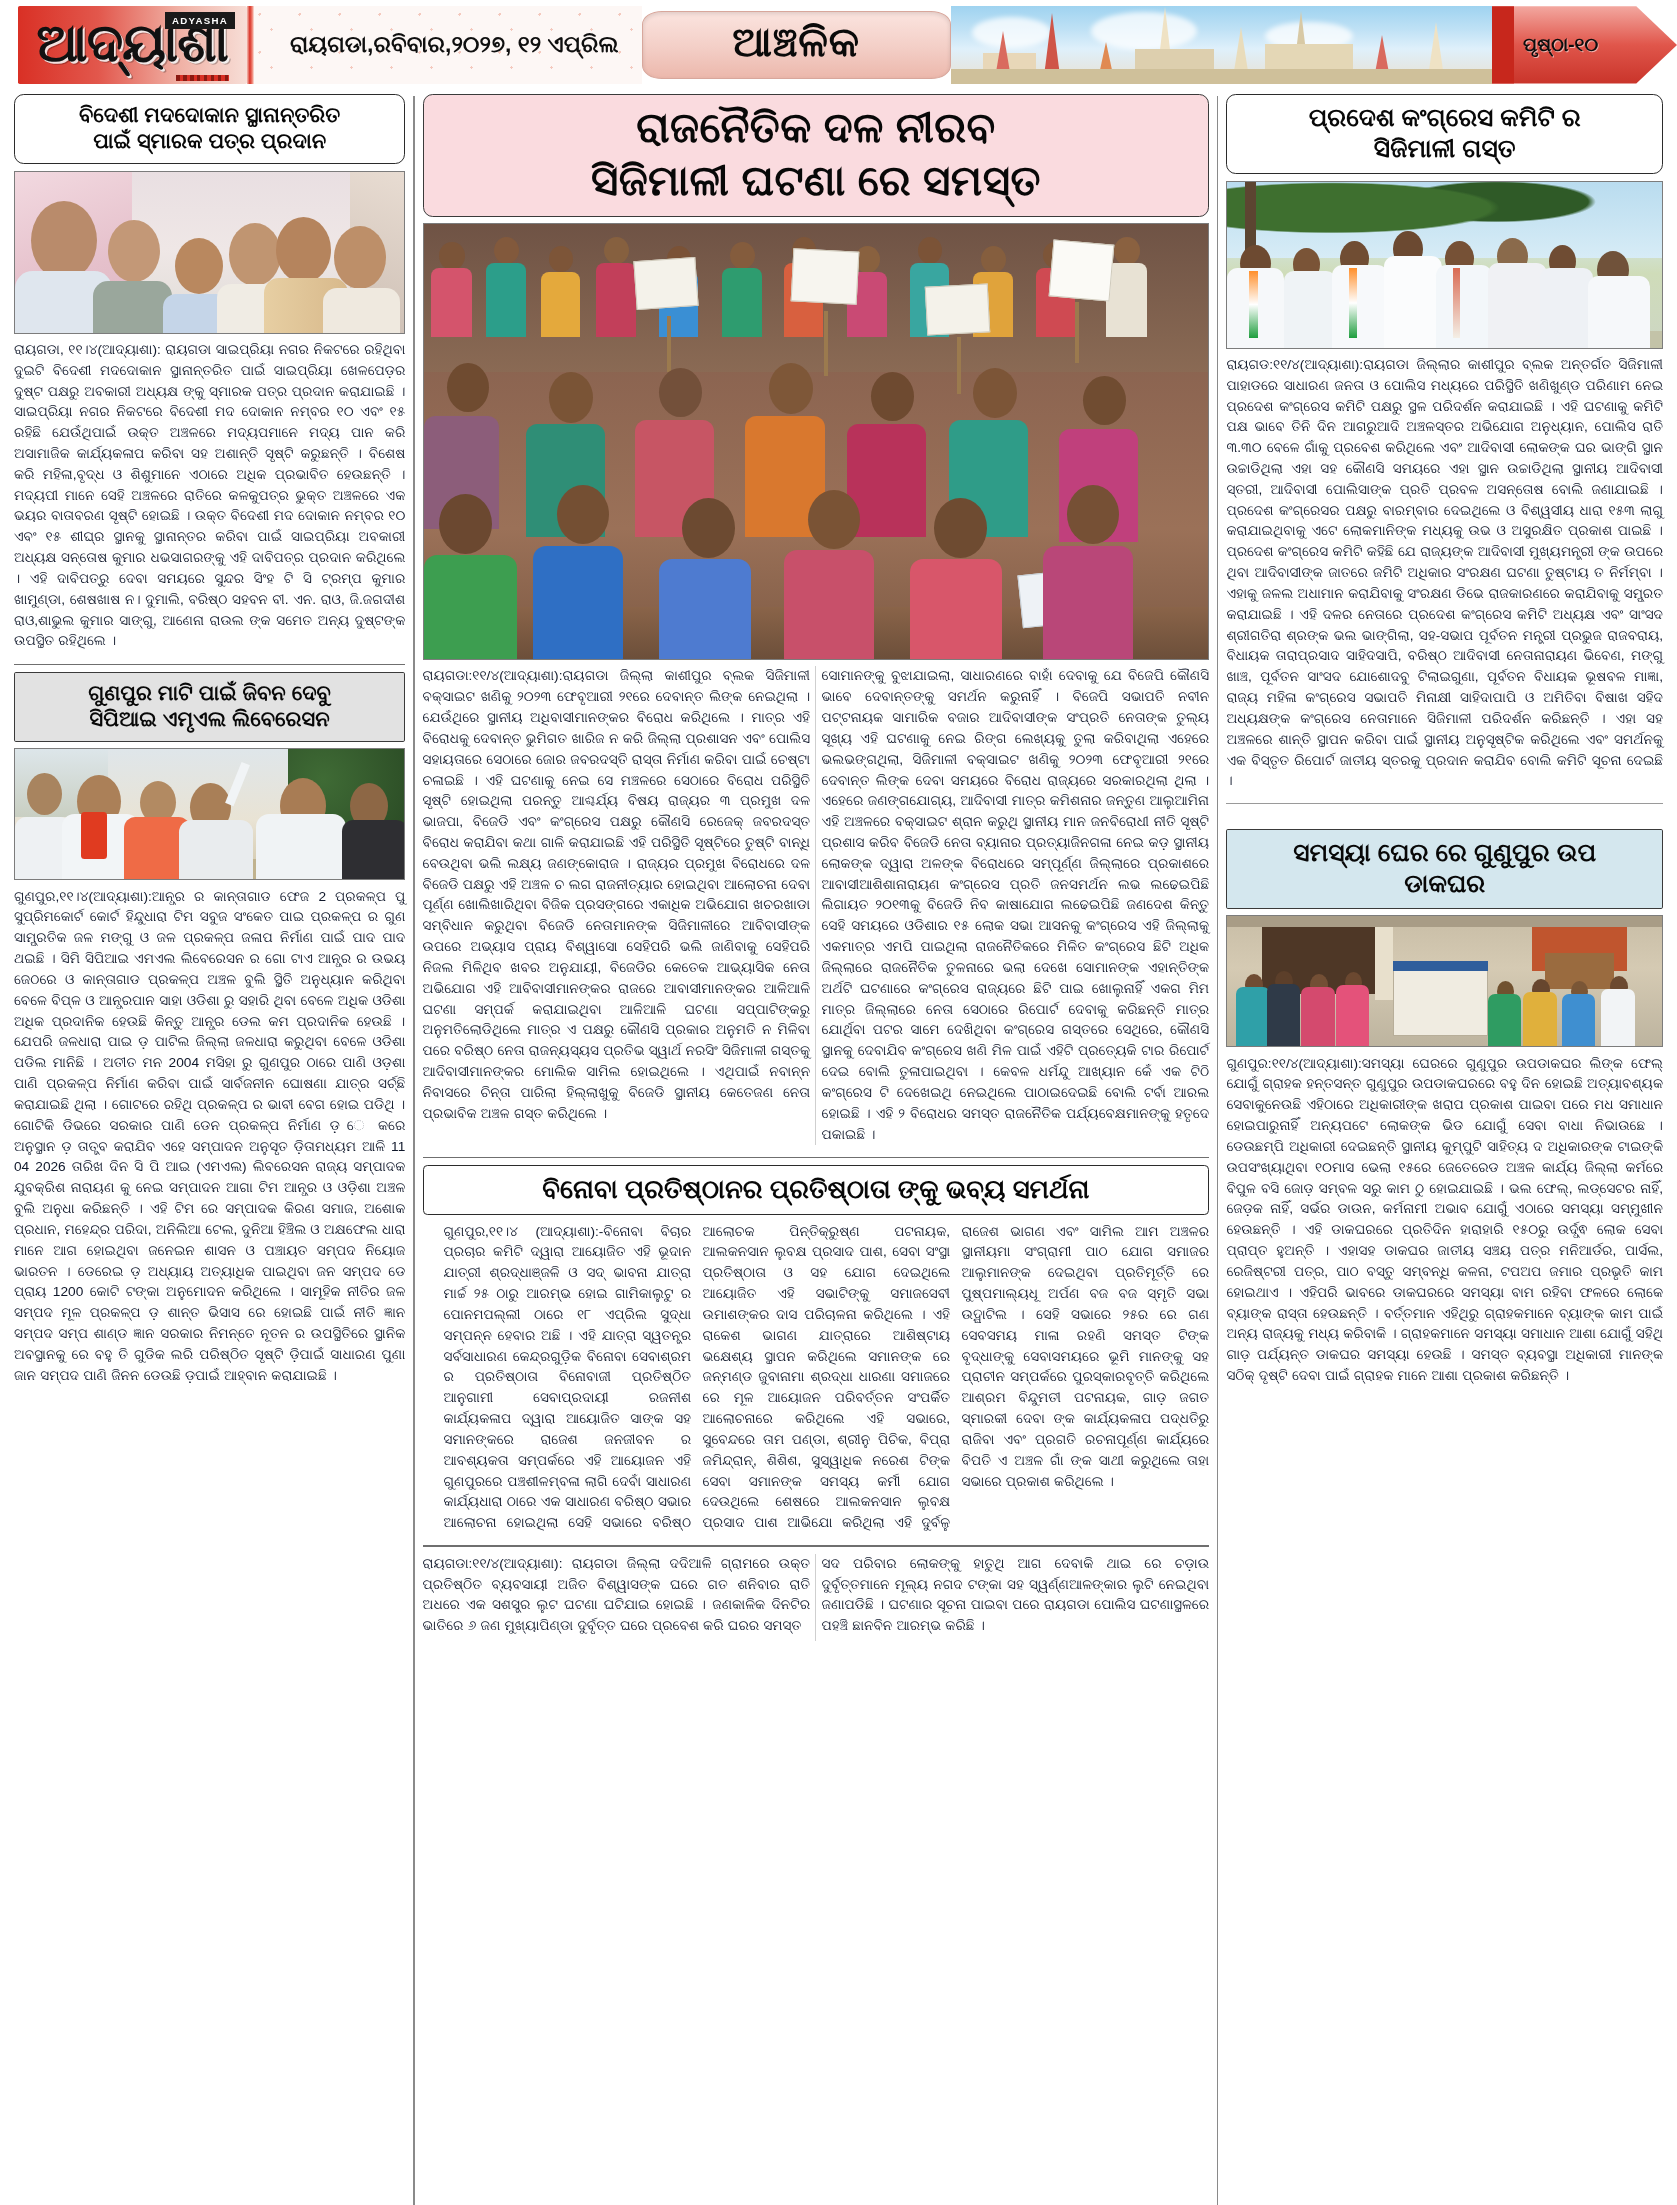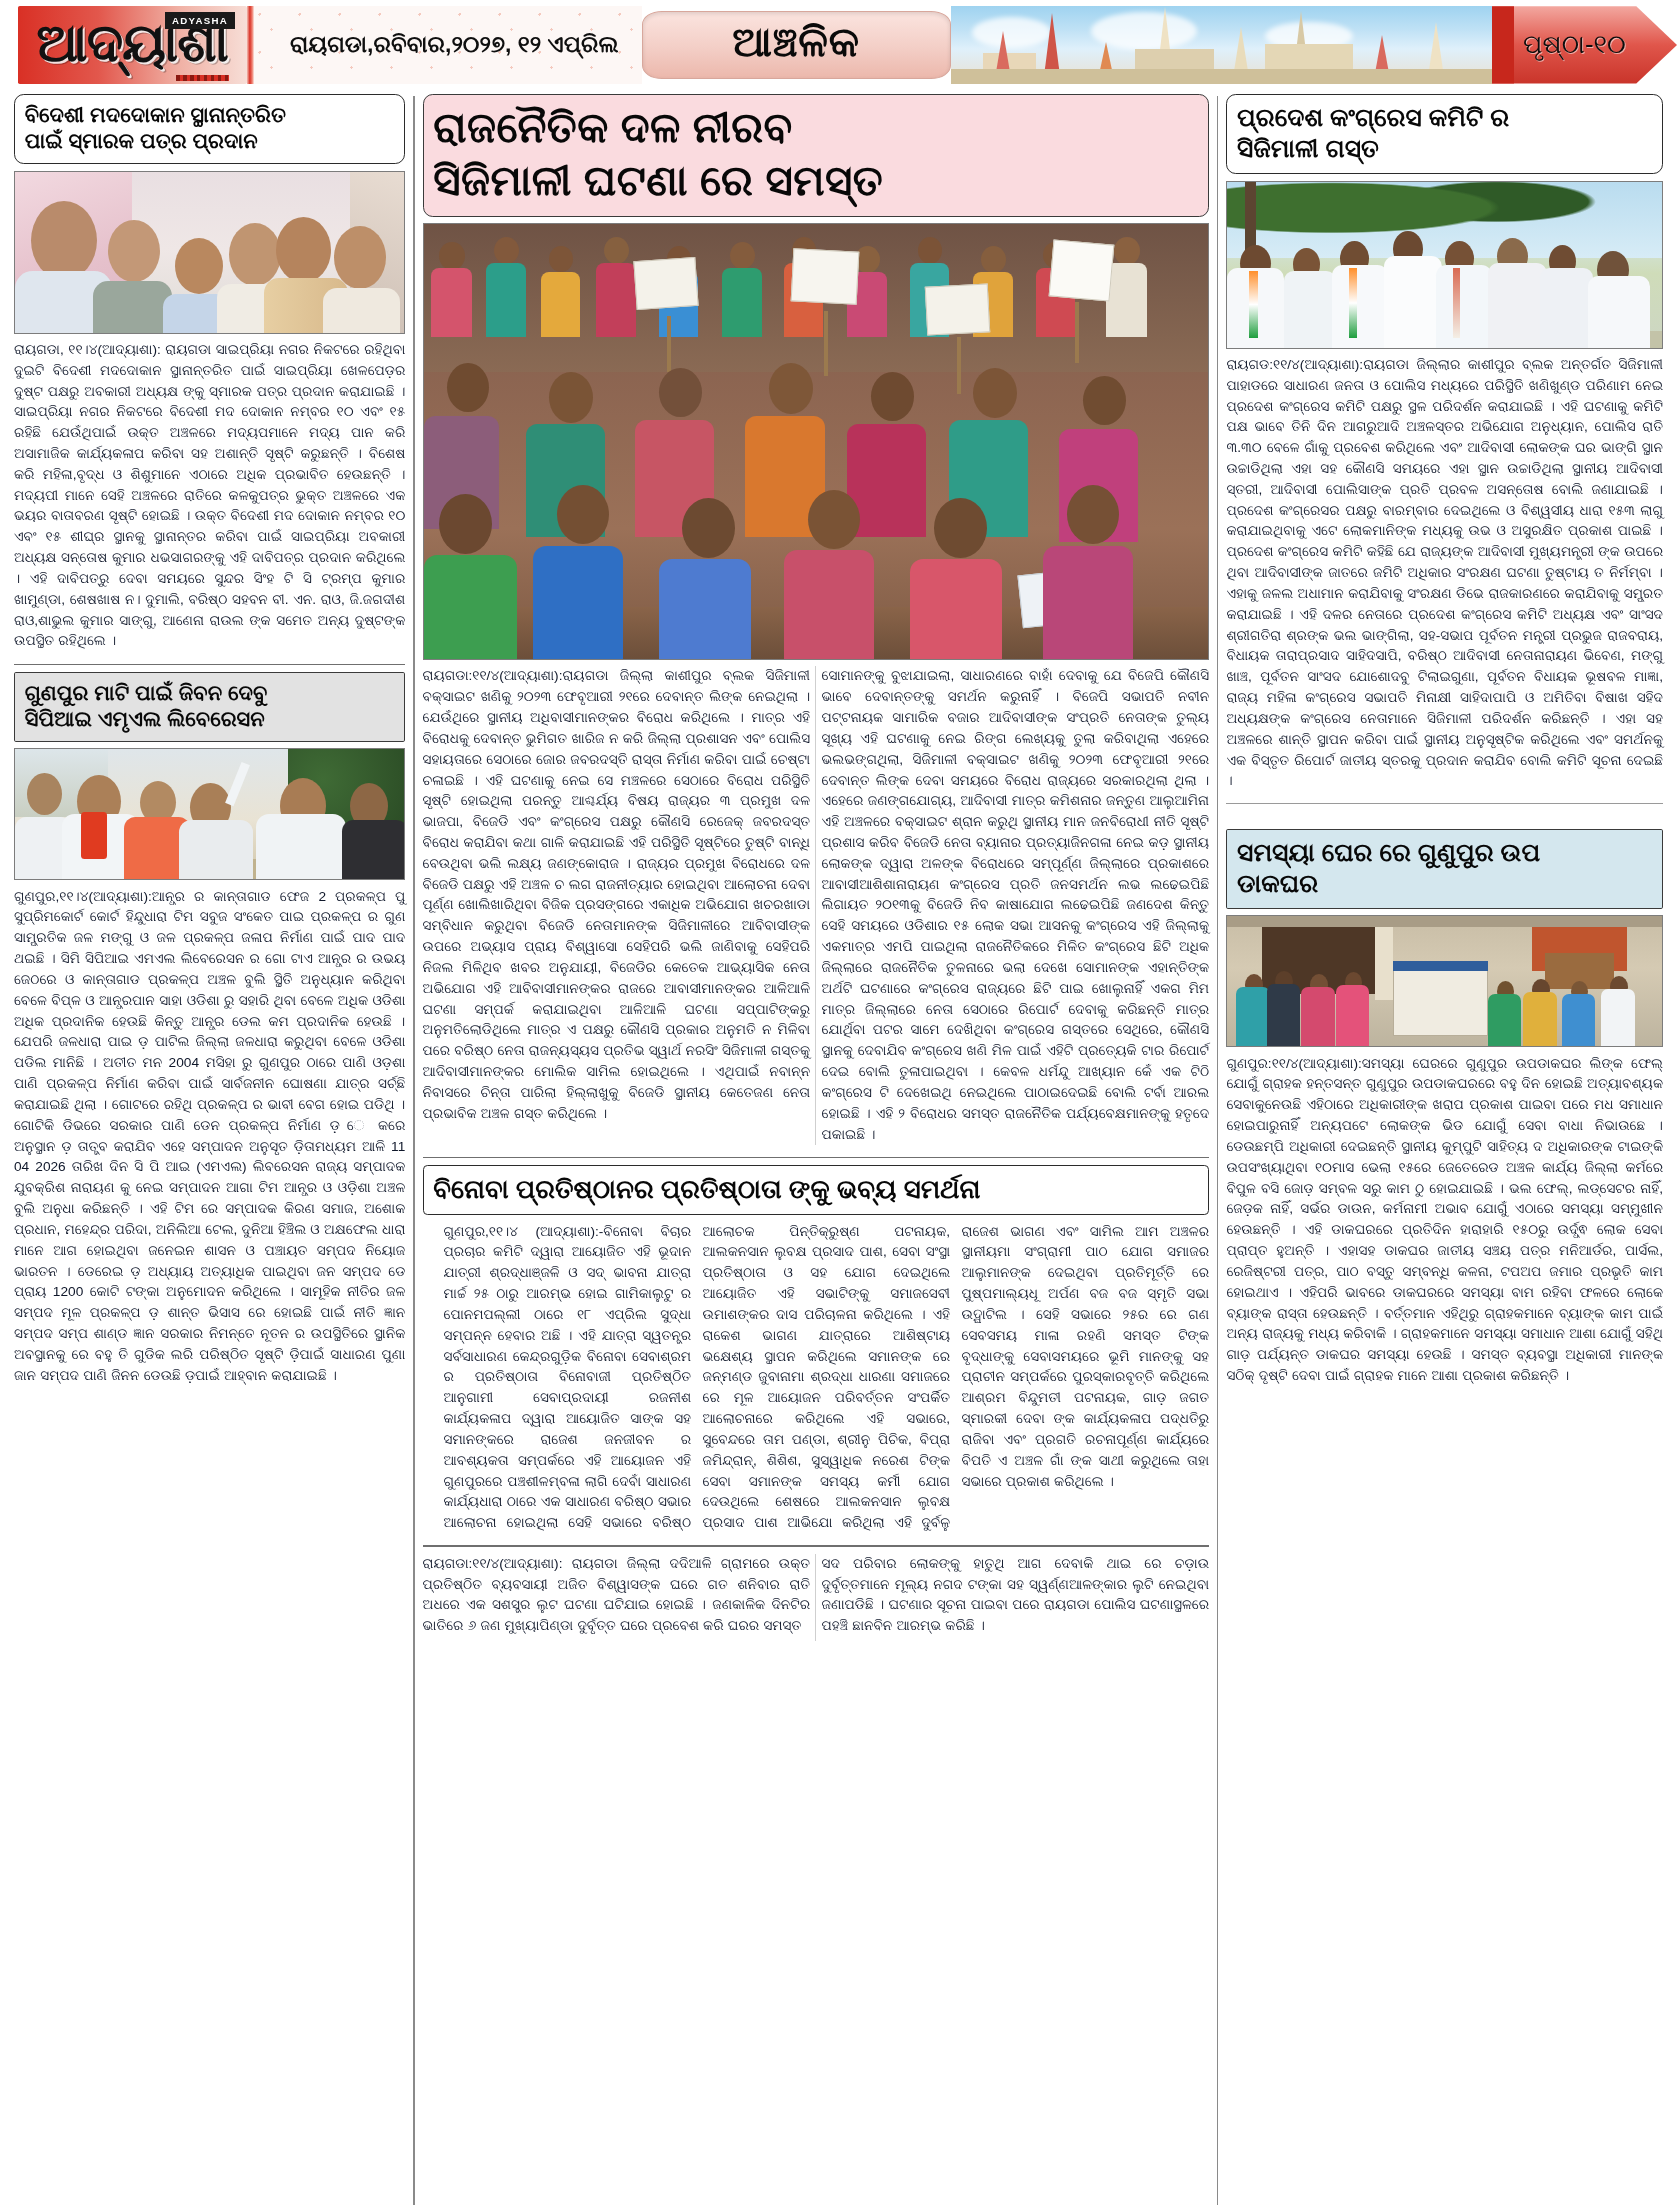"ପୃଷ୍ଠା-୧୦" .page-flag span { font-size: 26px -> 19px; font-weight: normal -> bold }
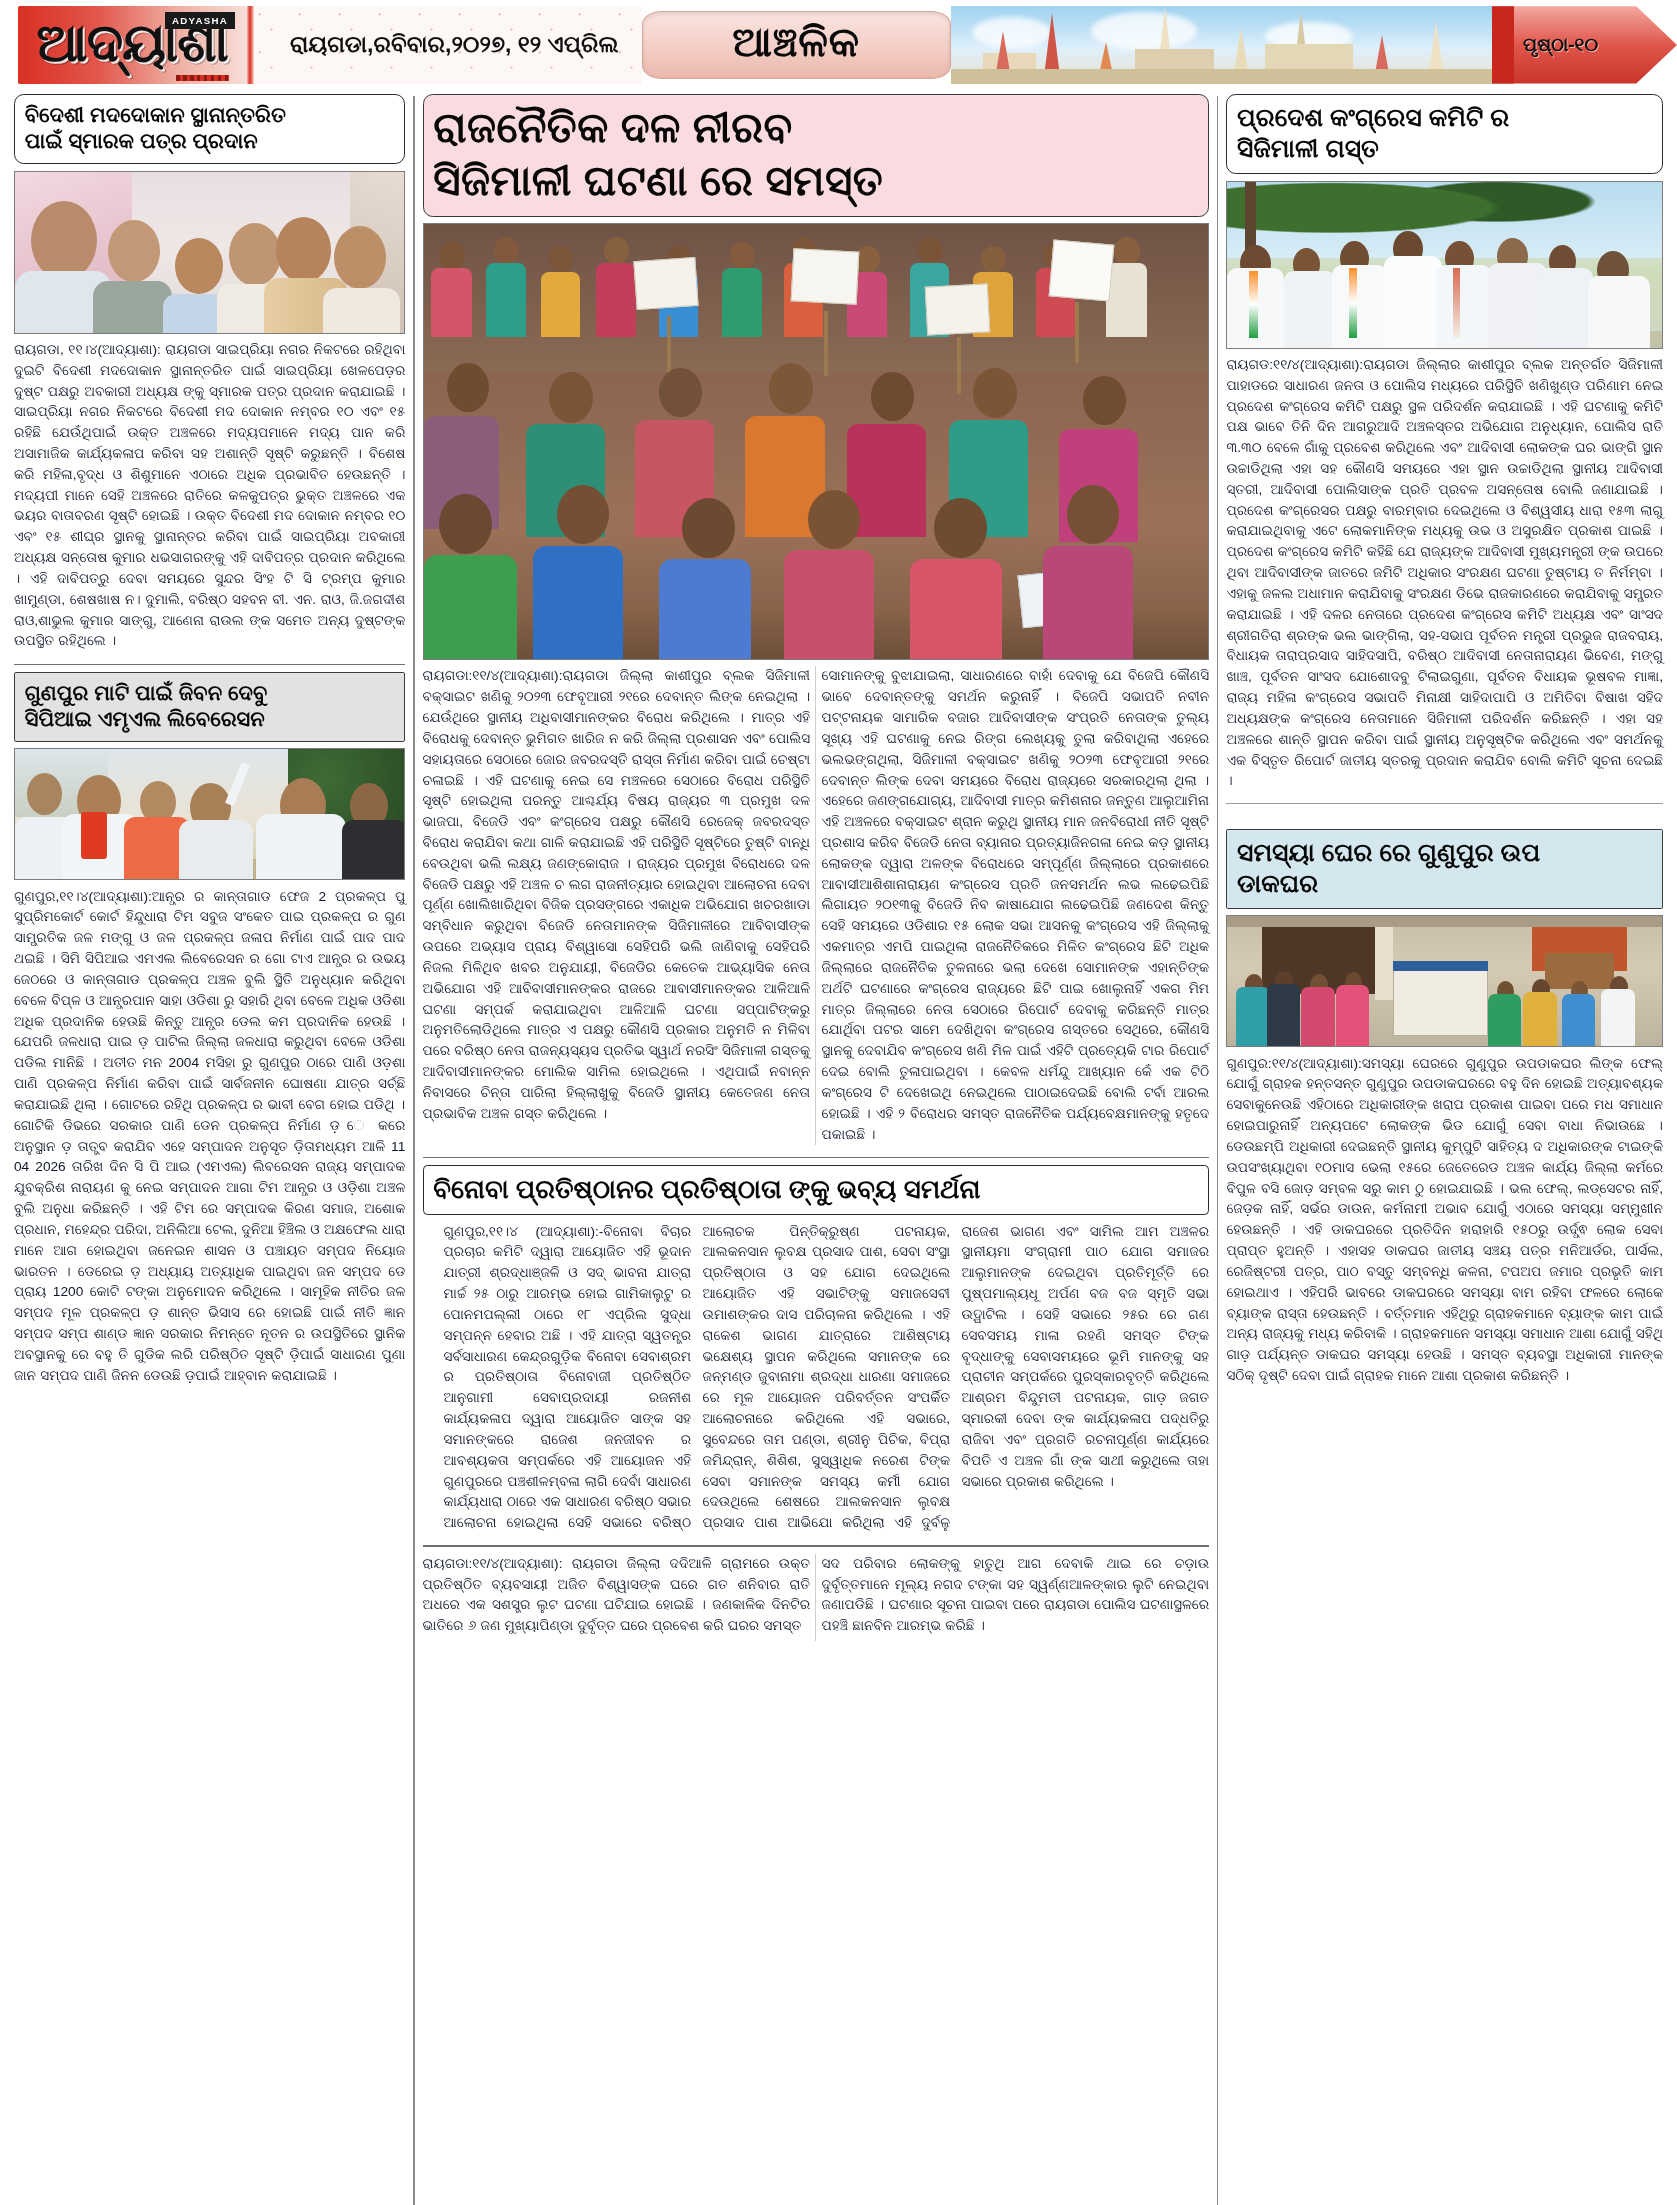"ବିଦେଶୀ ମଦଦୋକାନ ସ୍ଥାନାନ୍ତରିତ" .headbox { text-align: none -> center }
